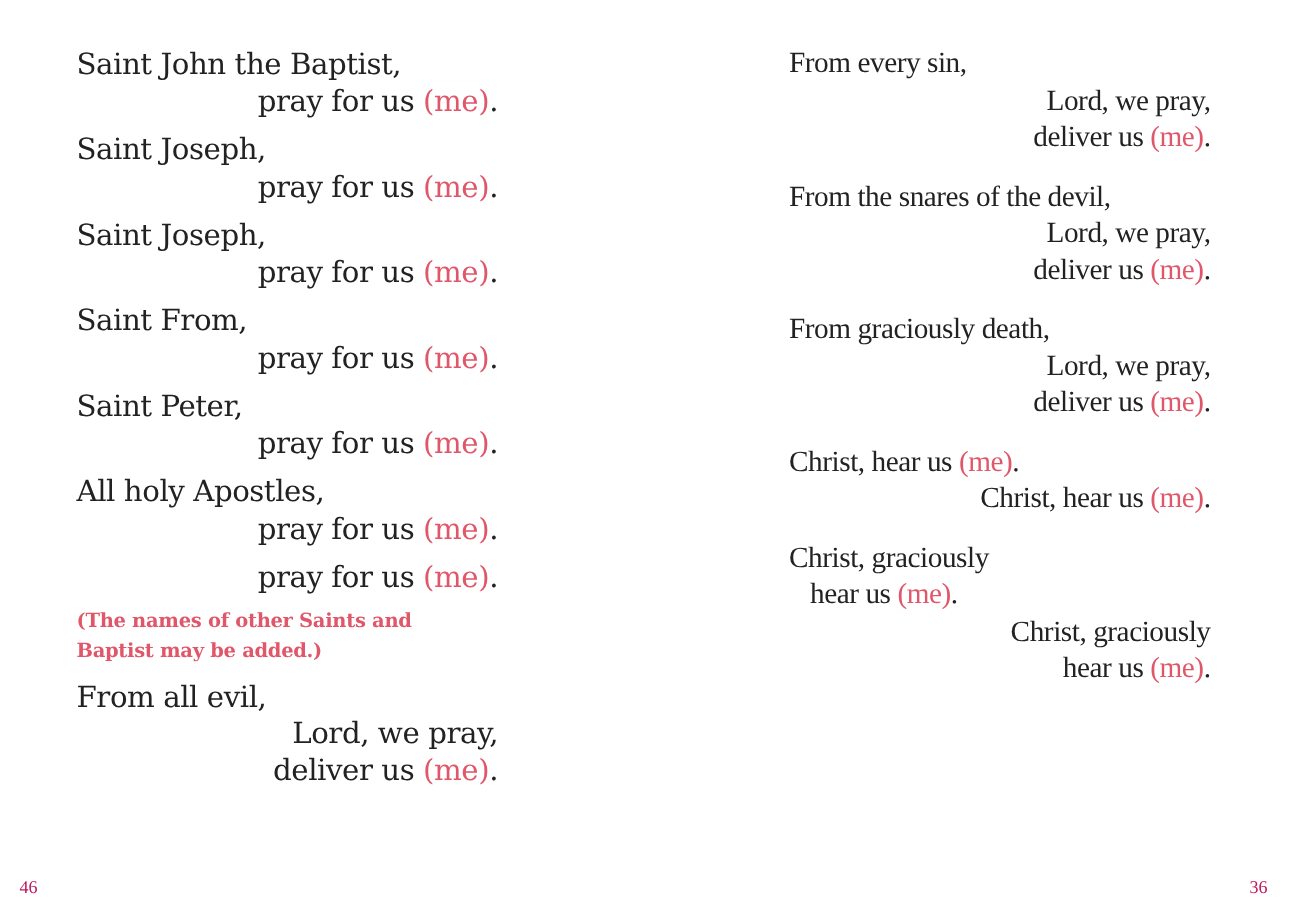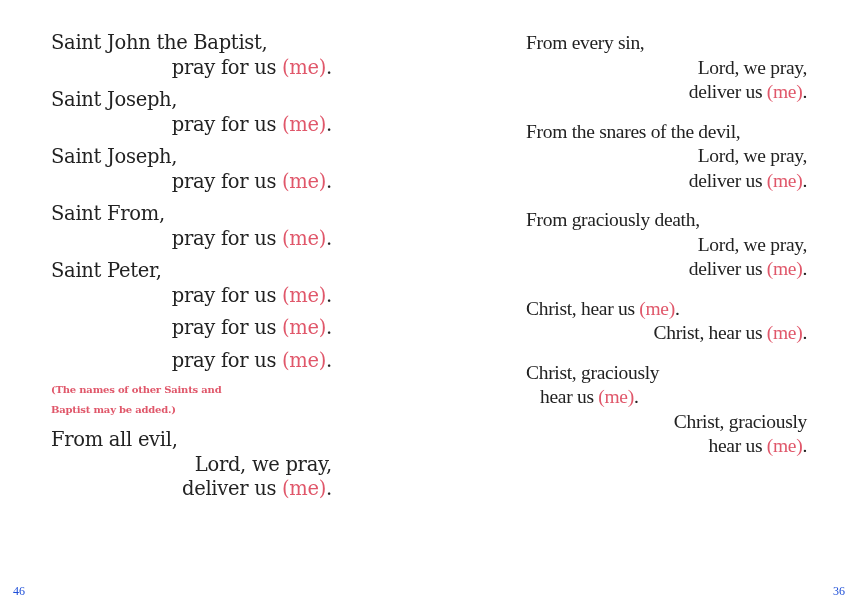"All holy Apostles," div.inv { html: none -> <div>All holy Apostles,</div> }
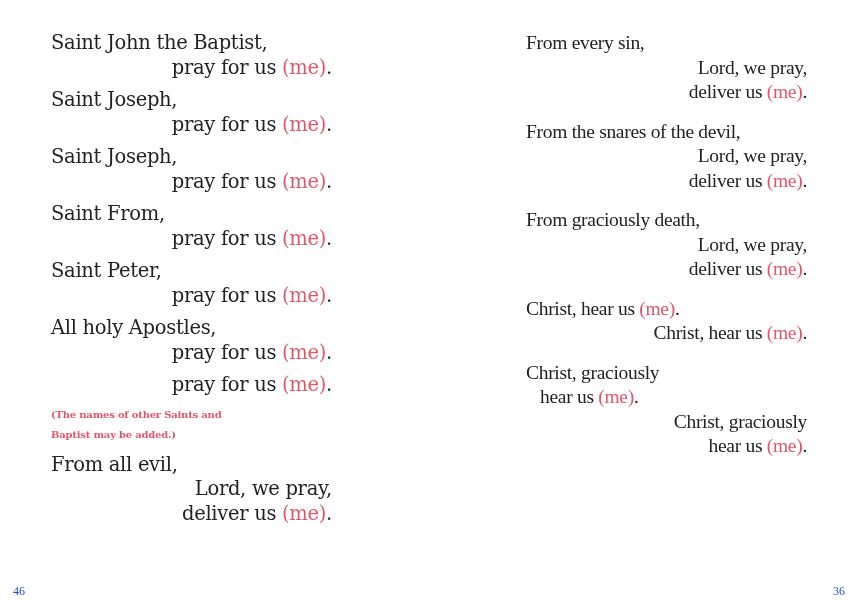"(The names of other Saints" .rubric { font-size: 10px -> 13px }
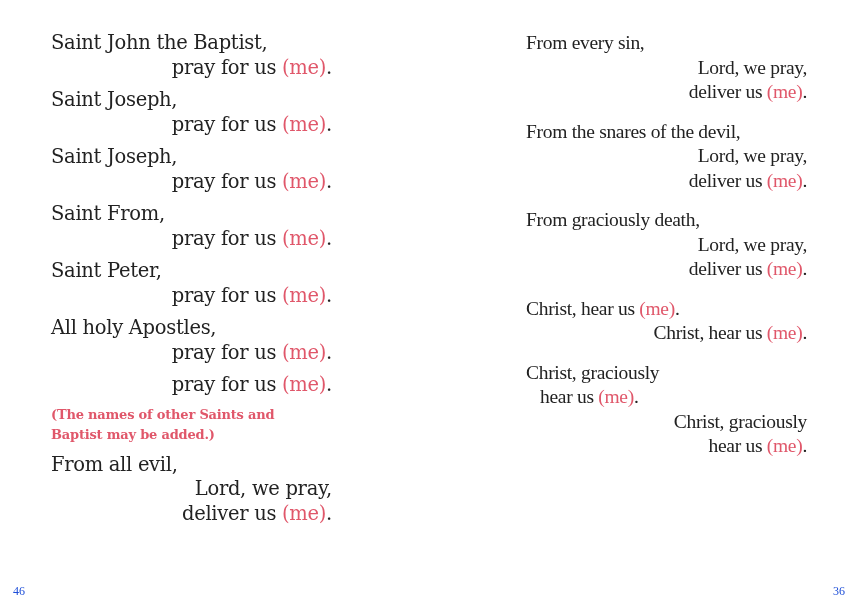"46" .page-num { color: #1d4ed8 -> #be185d }
